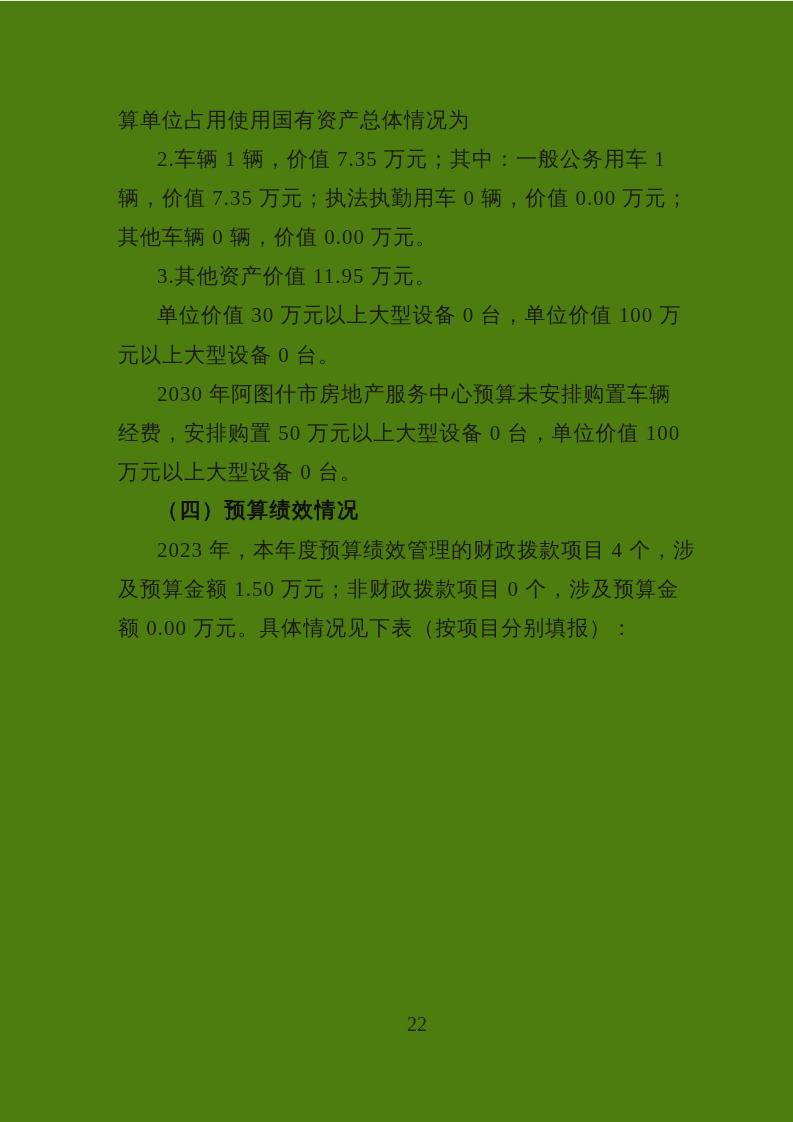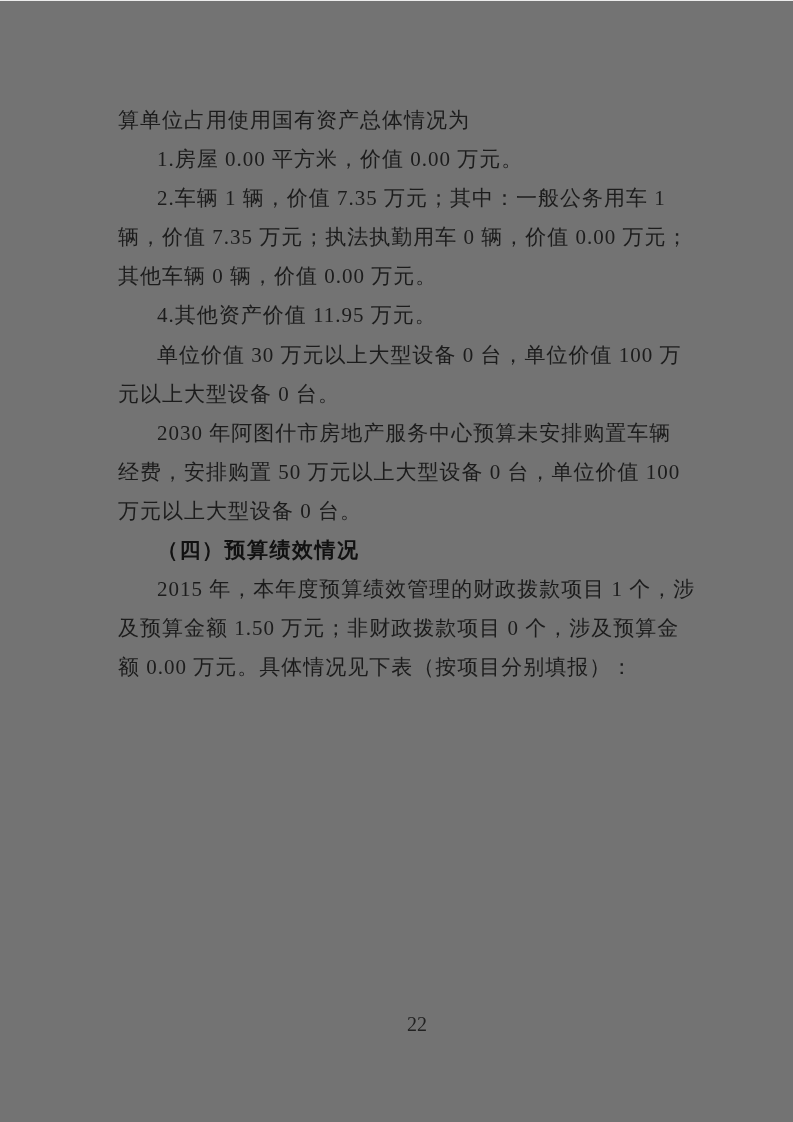"算单位占用使用国有资产总体情况为" .page { background: #737373 -> #4d7c0f }
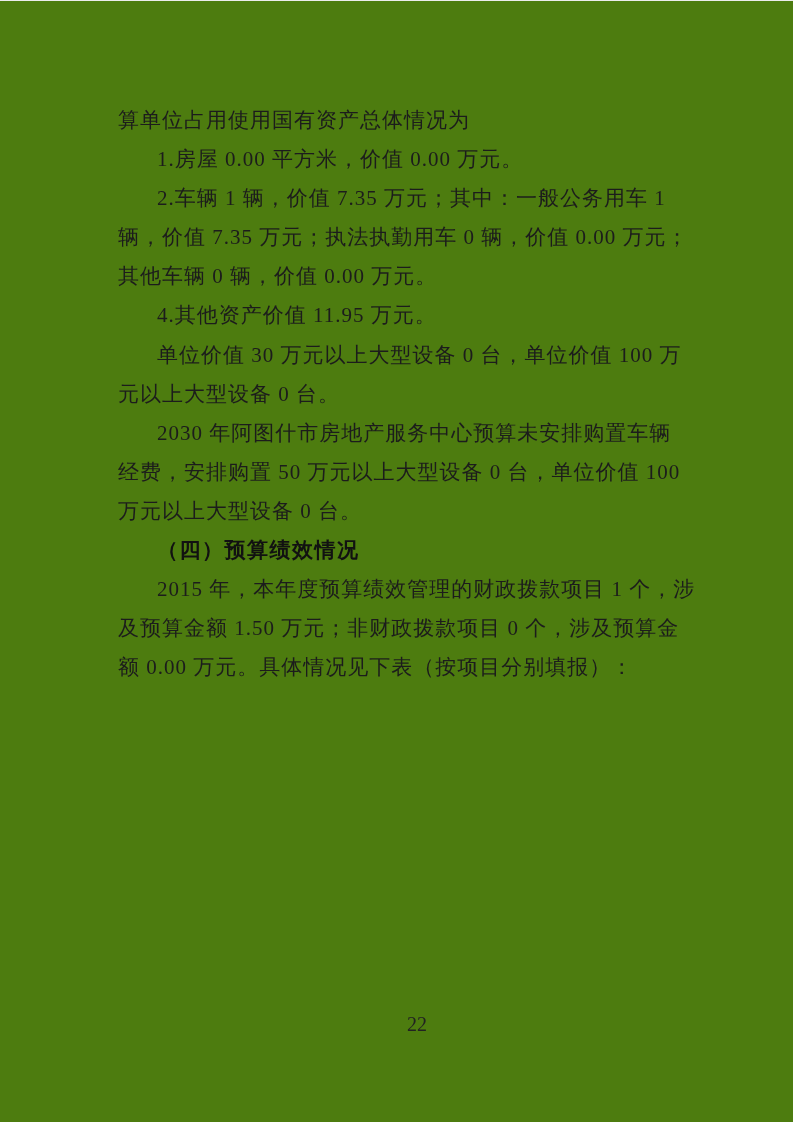"1.房屋 0.00 平方米，价值 0.00 万元。" div.line { html: <div>1.房屋 0.00 平方米，价值 0.00 万元。</div> -> none }
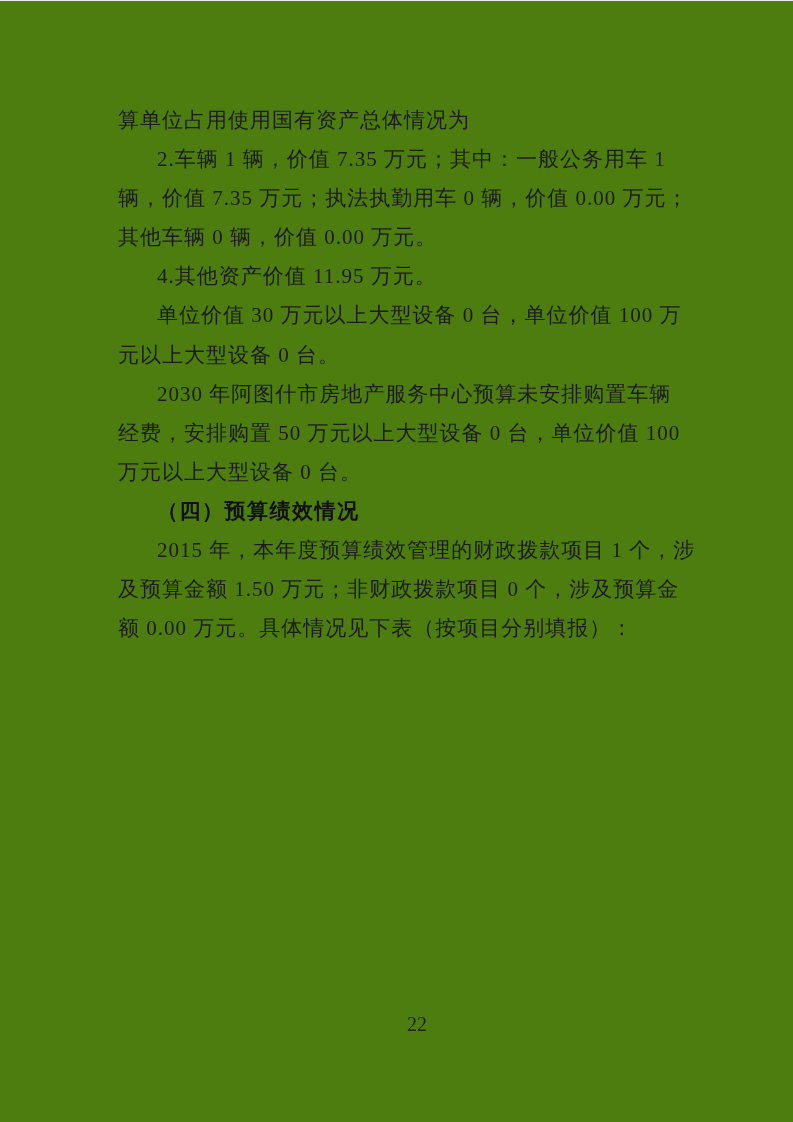"4.其他资产价值 11.95 万元。" div.line { text: 4 -> 3 }
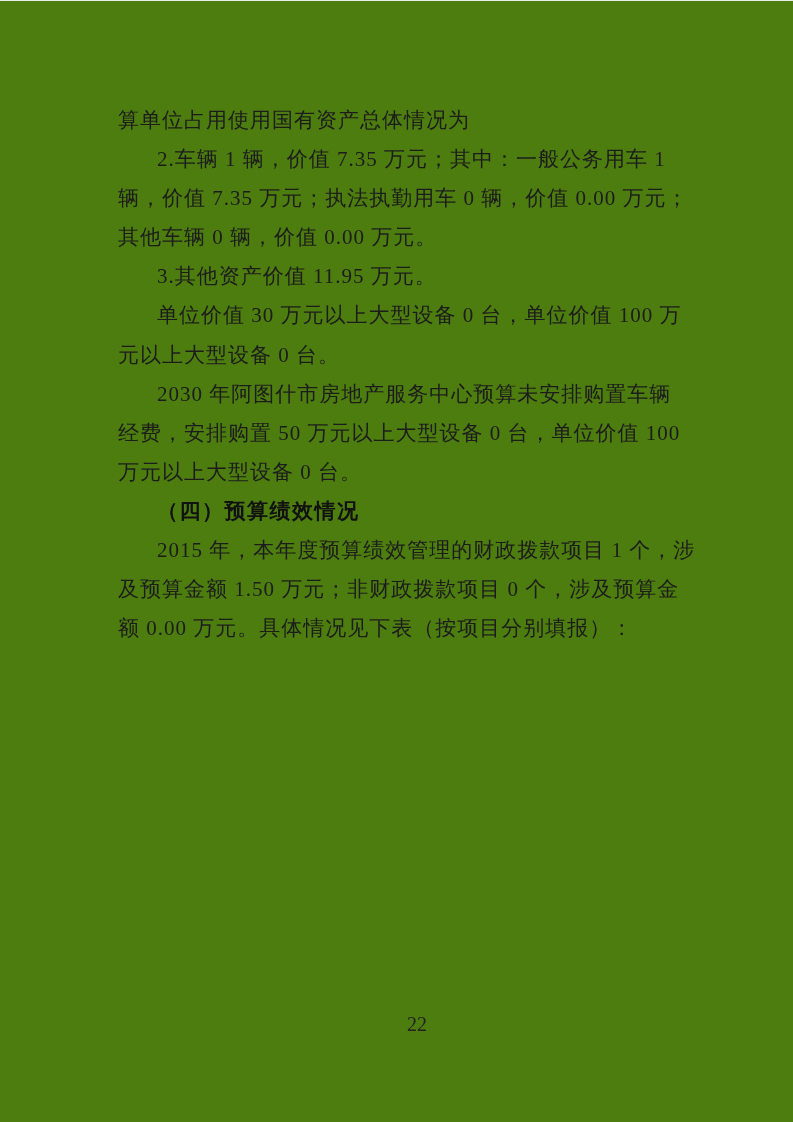"（四）预算绩效情况" .heading { font-family: Liberation Serif, serif -> Liberation Mono, monospace }
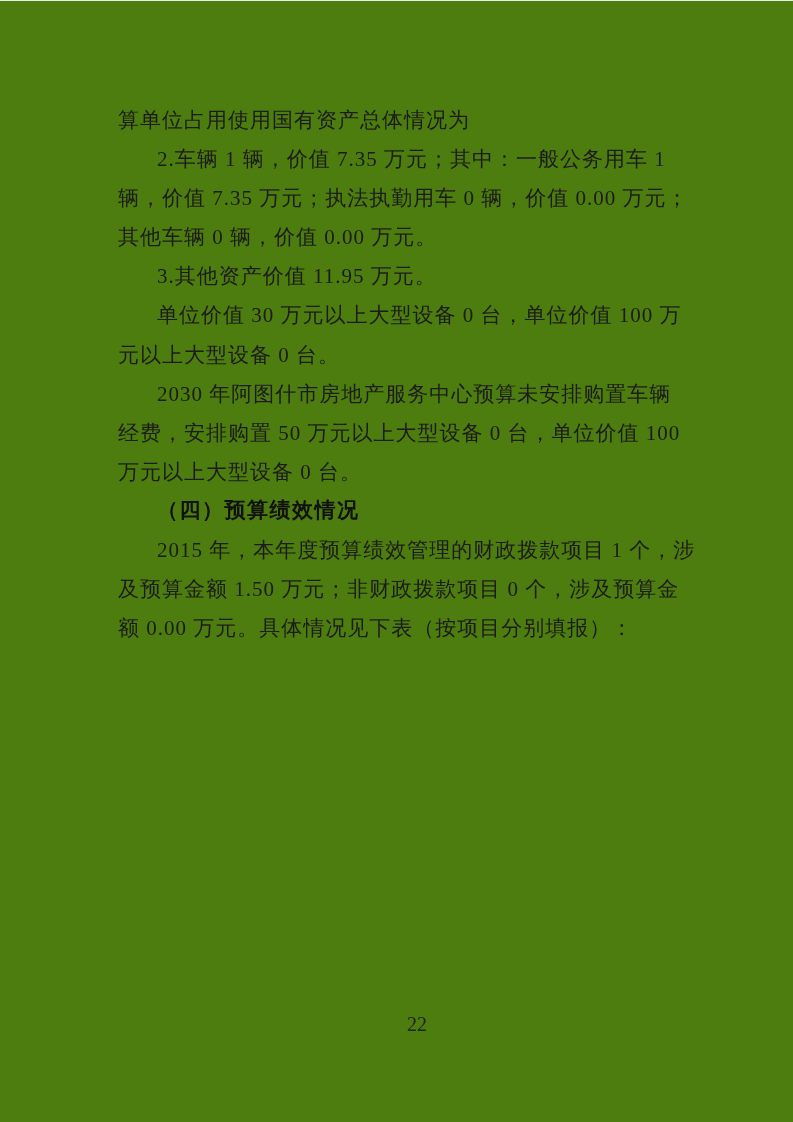"2015 年，本年度预算绩效管理的财政拨款项目 1 个，涉" div.line { text: 2015 年，本年度预算绩效管理的财政拨款项目 1 -> 2023 年，本年度预算绩效管理的财政拨款项目 4 }
